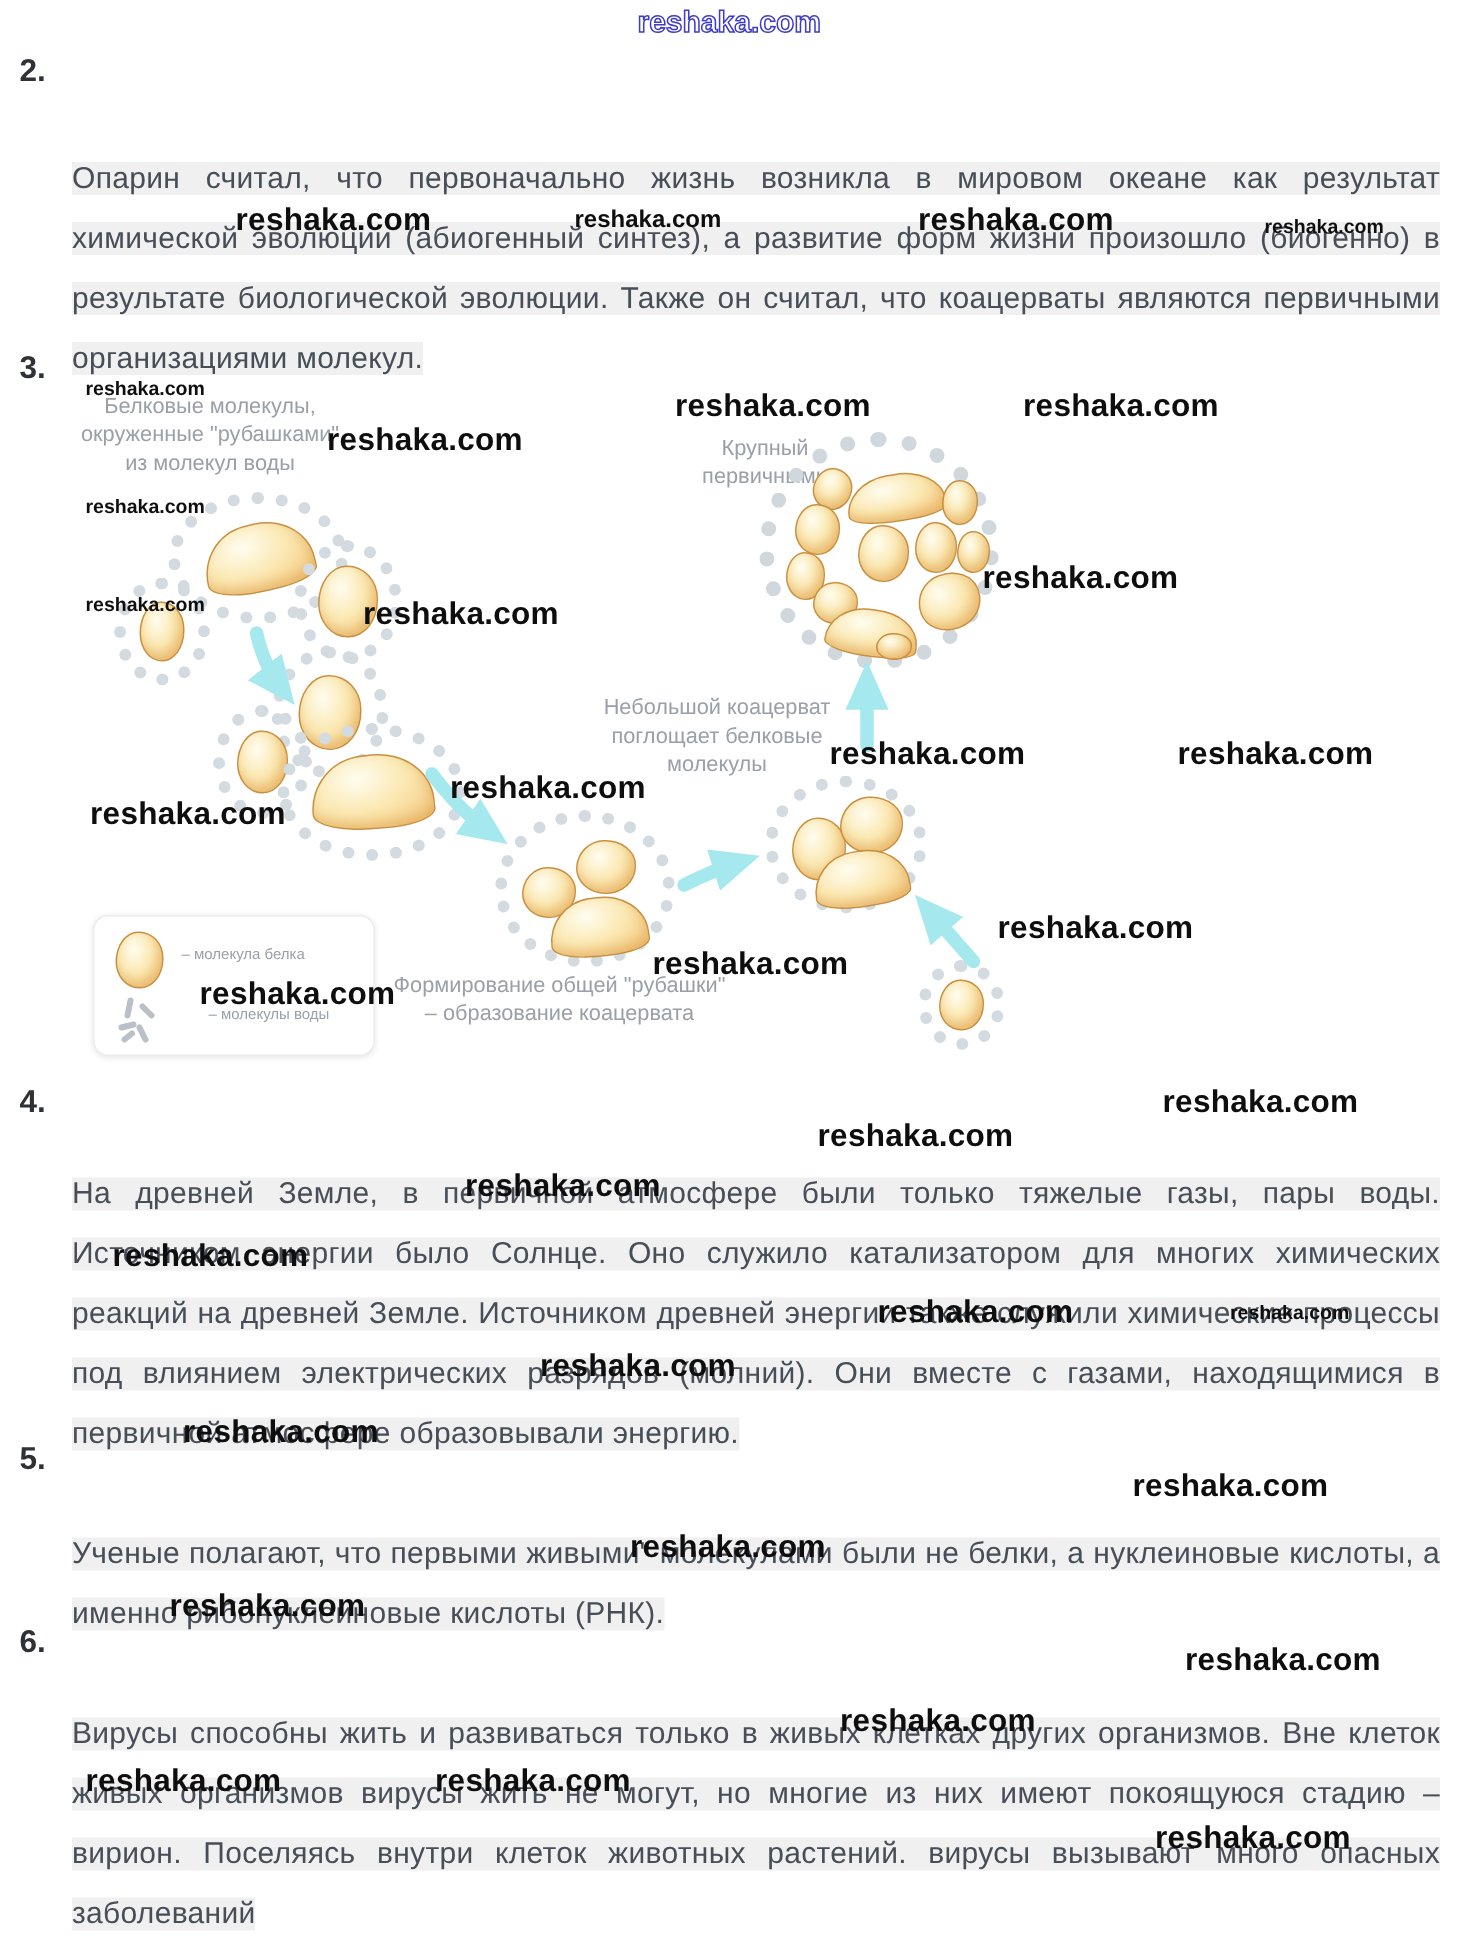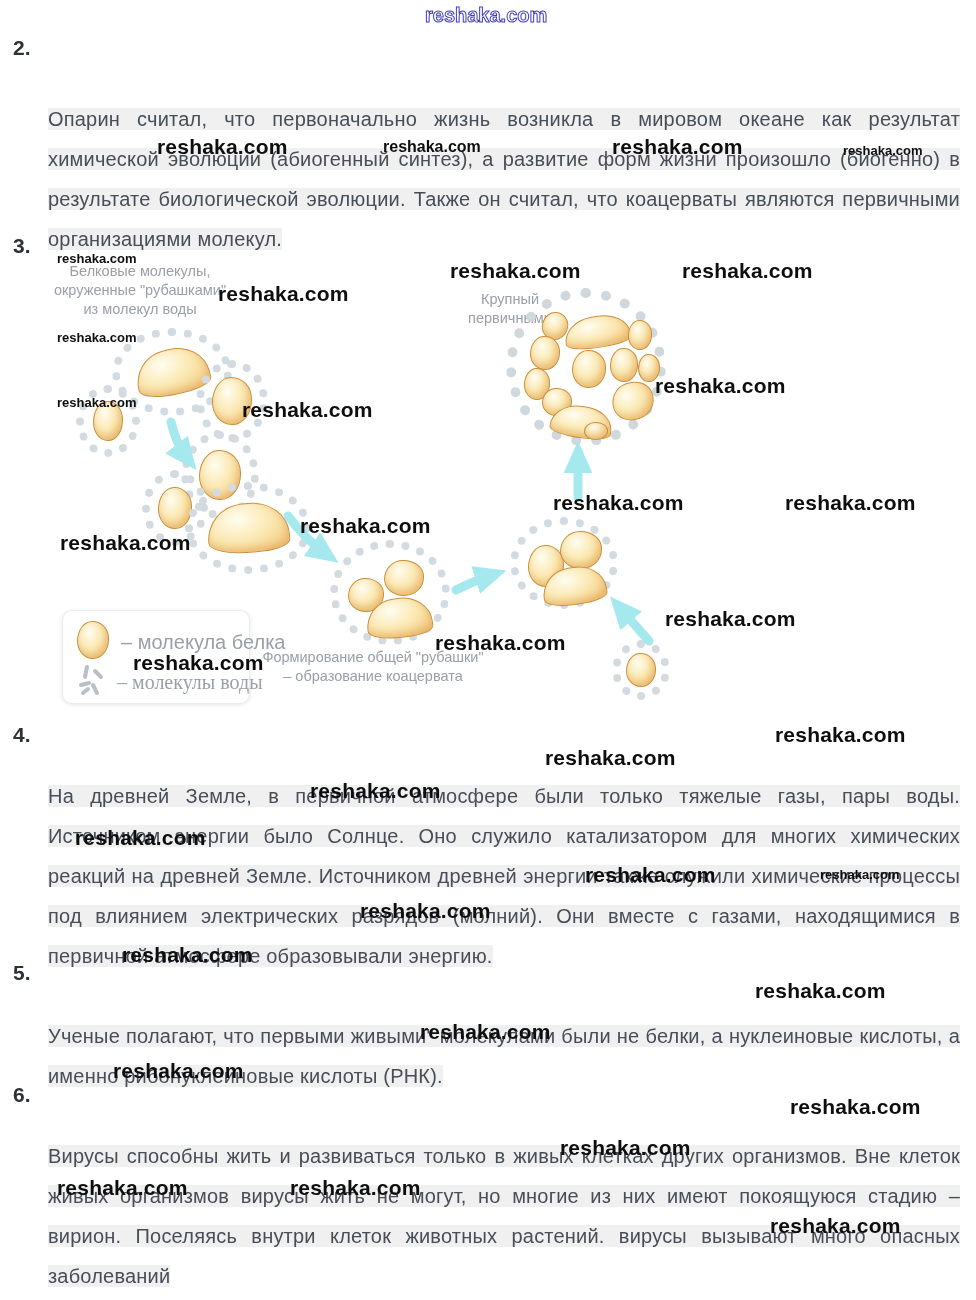"Небольшой коацерват" div.dlabel { html: none -> <div>Небольшой коацерват поглощает белковые молекулы</div> }
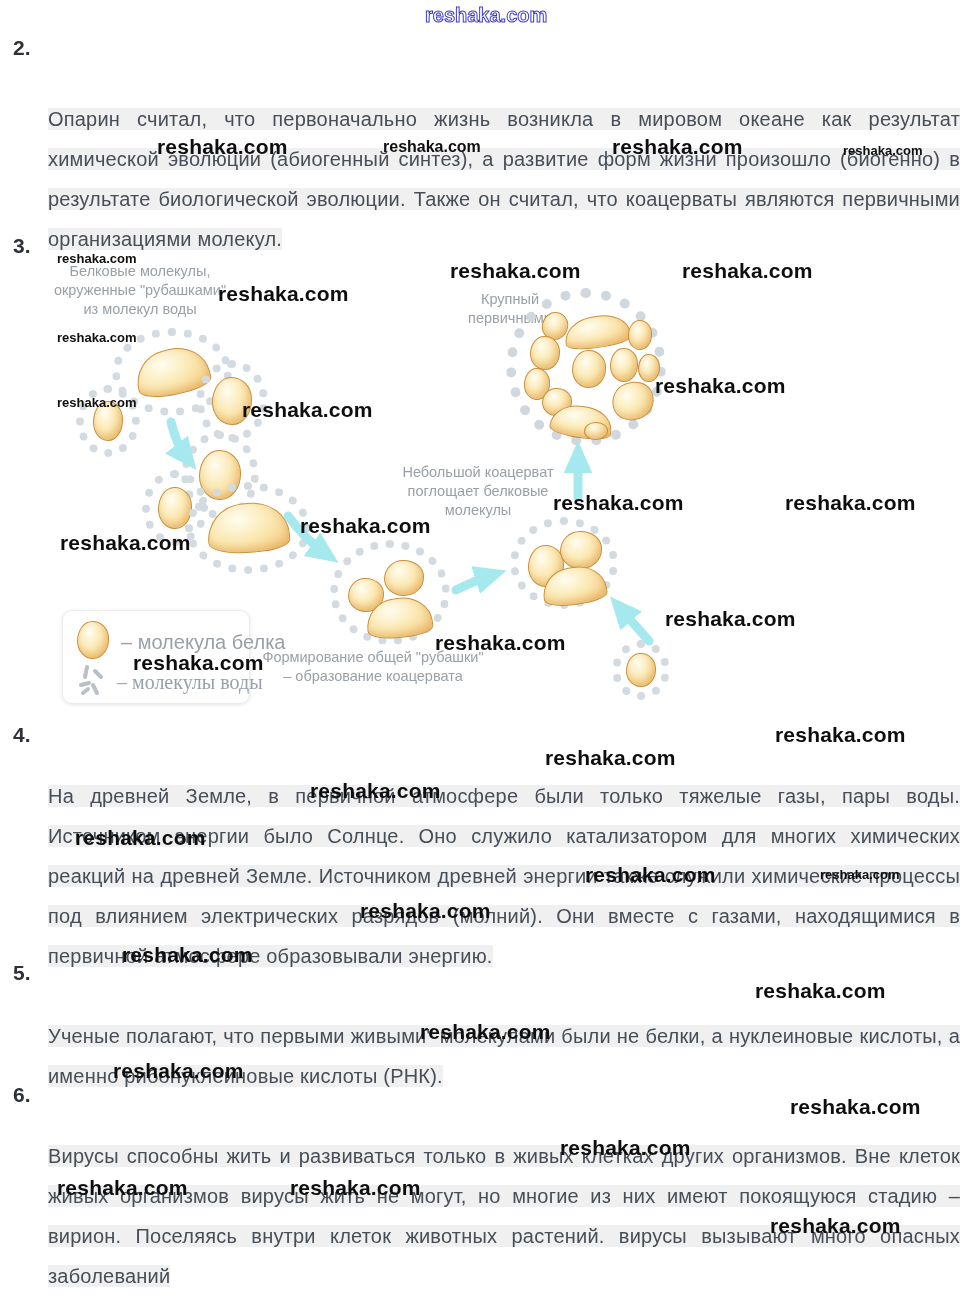"– молекула белка" .legend-text { font-size: 20px -> 10px }
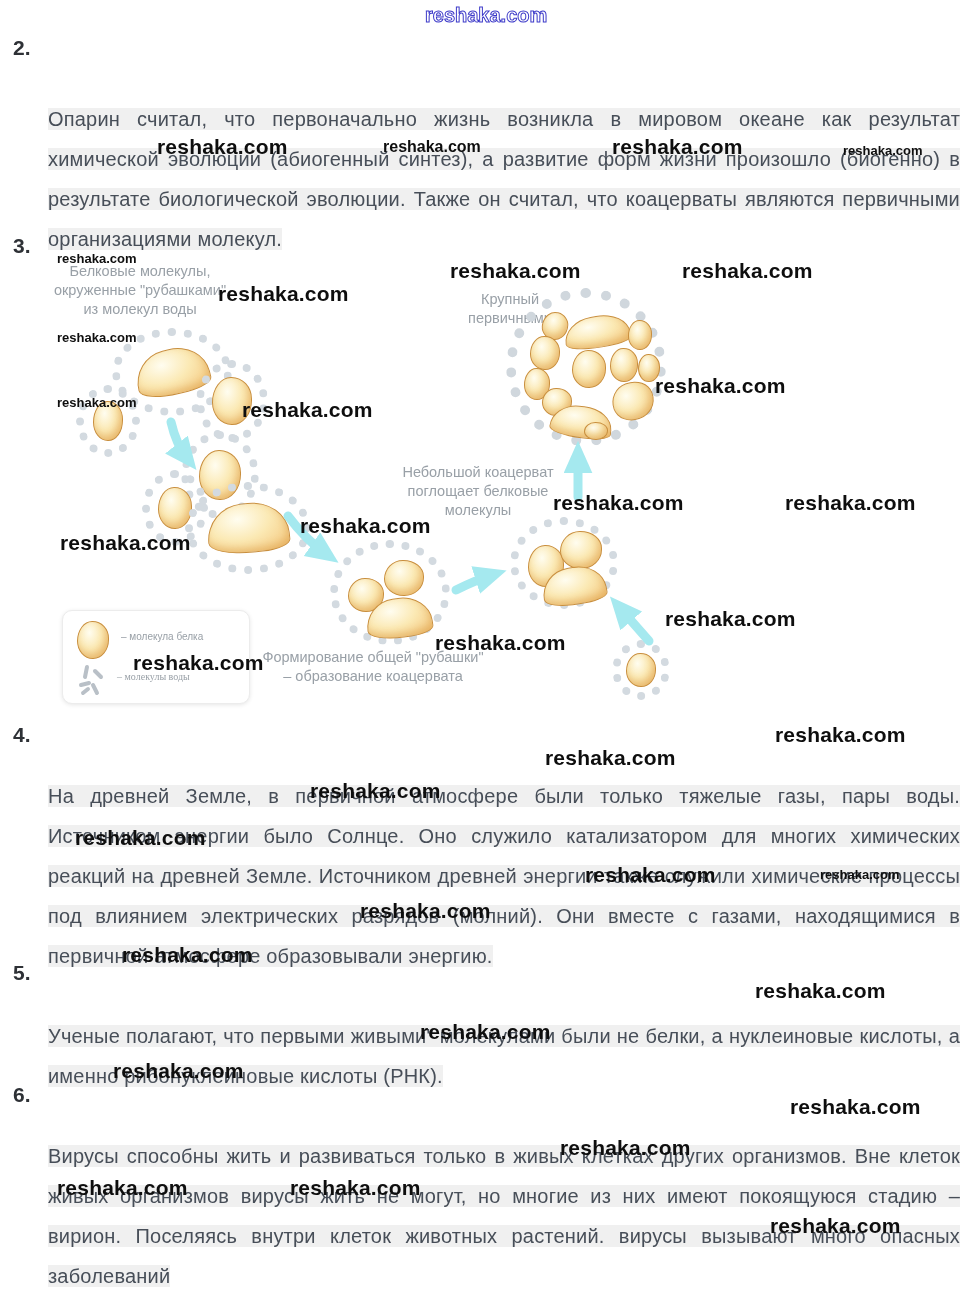"– молекулы воды" div.legend-text { font-family: Liberation Serif, serif -> none; left: 54px -> 76px }
